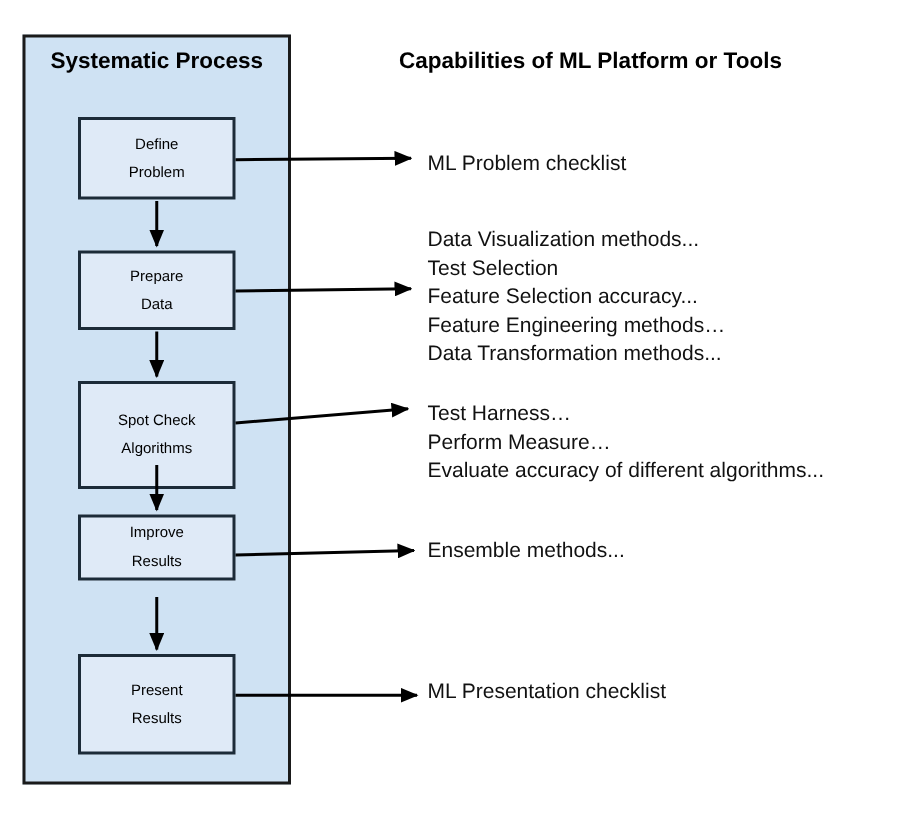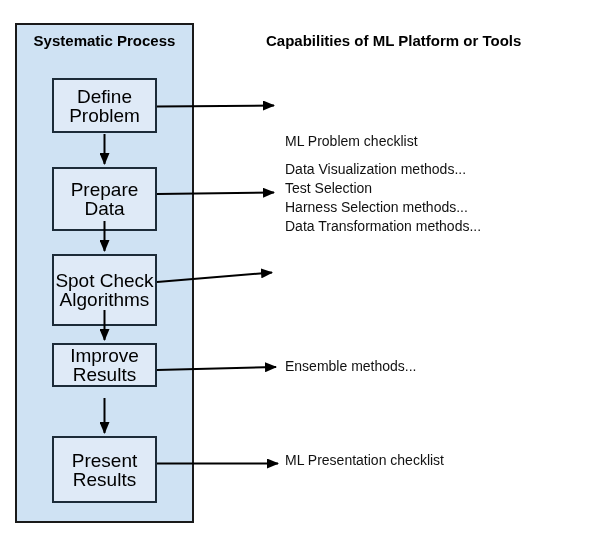"Define" .step-box { font-size: 19px -> 10px }
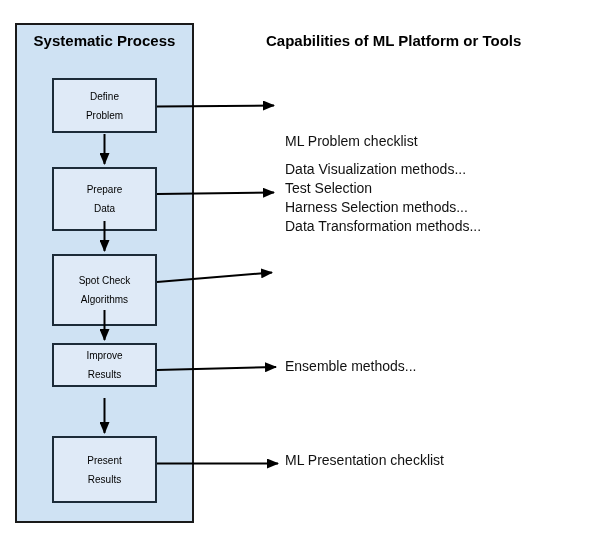"ML Problem checklist" .cap-g1 { margin-top: 33px -> none }
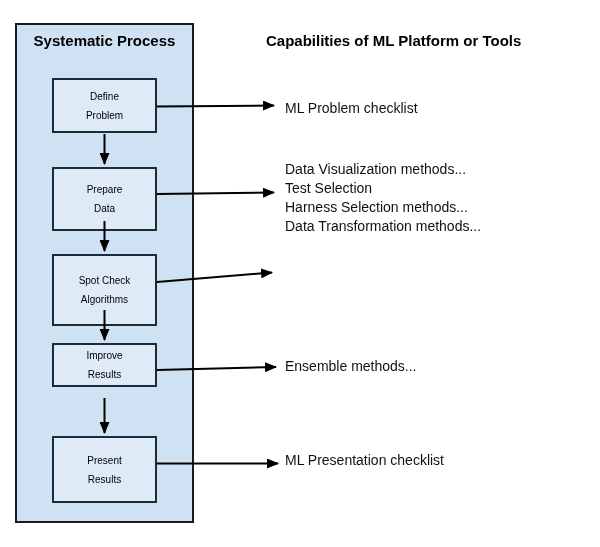"Data Visualization methods..." .cap-g2 { top: 160px -> 150px }
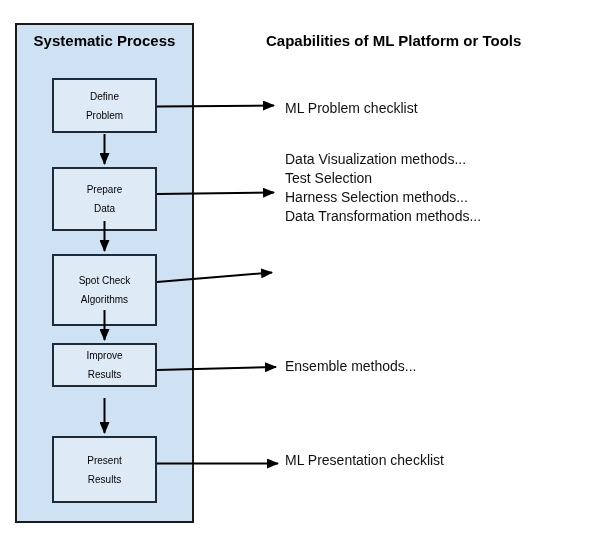"Prepare" .step-2 { height: 64px -> 53px }
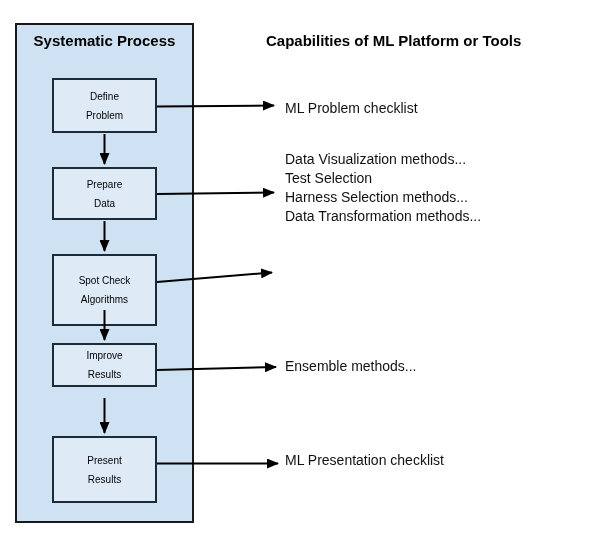"Harness Selection methods..." div { text: Harness Selection methods -> Feature Selection accuracy }
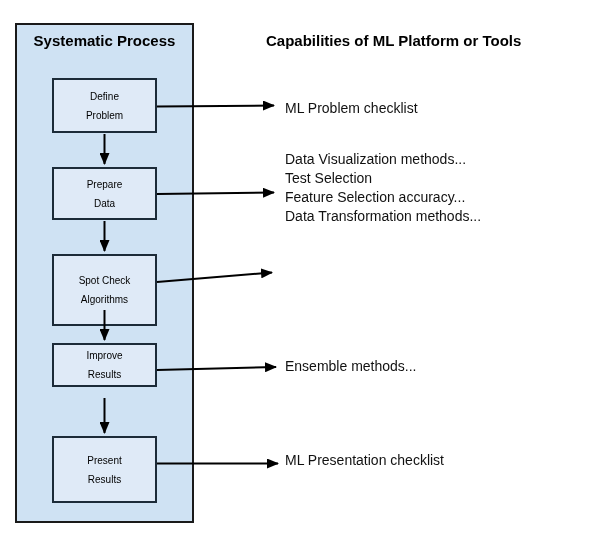"Feature Engineering methods…" div { html: none -> <div>Feature Engineering methods…</div> }
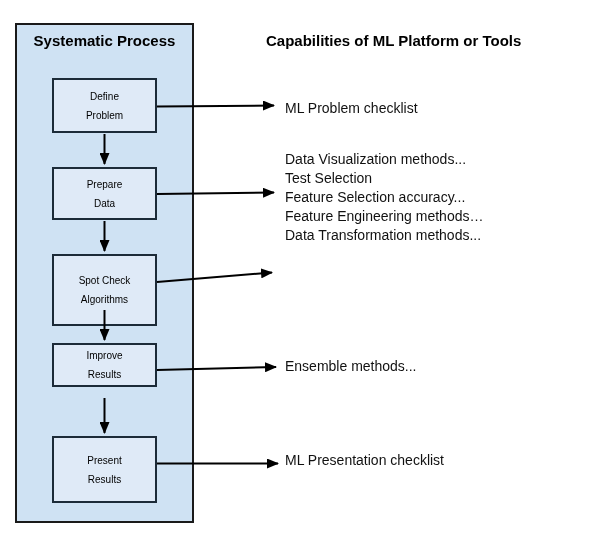"Test Harness…" div.cap-group { html: none -> <div> <div>Test Harness…</div> <div>Perform Measure…</div> <div>Evaluate accuracy of different algorithms...</div> </div> }
